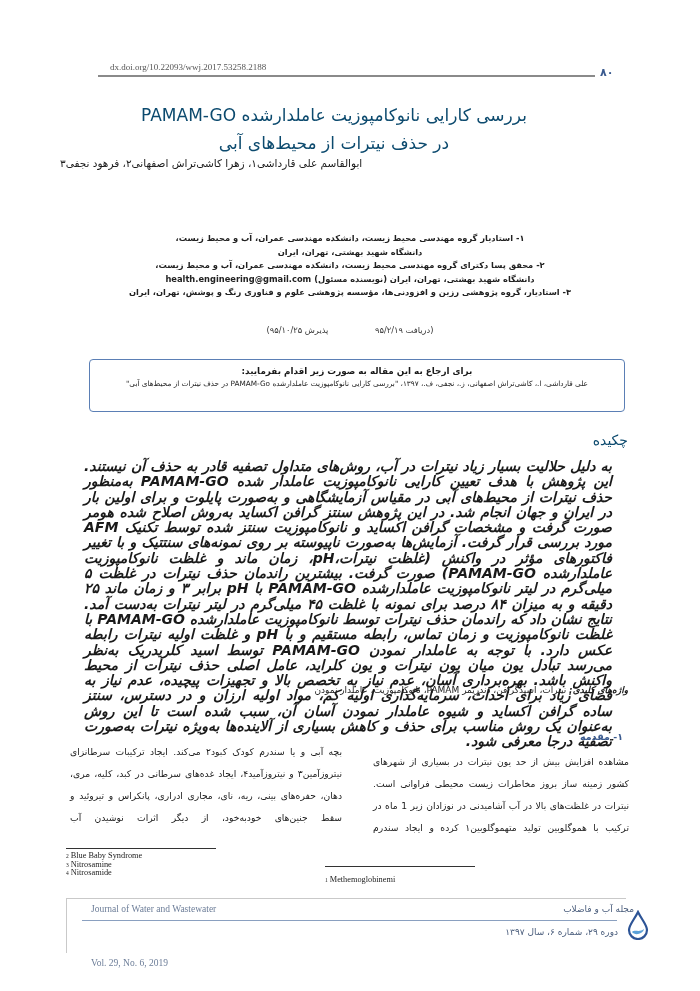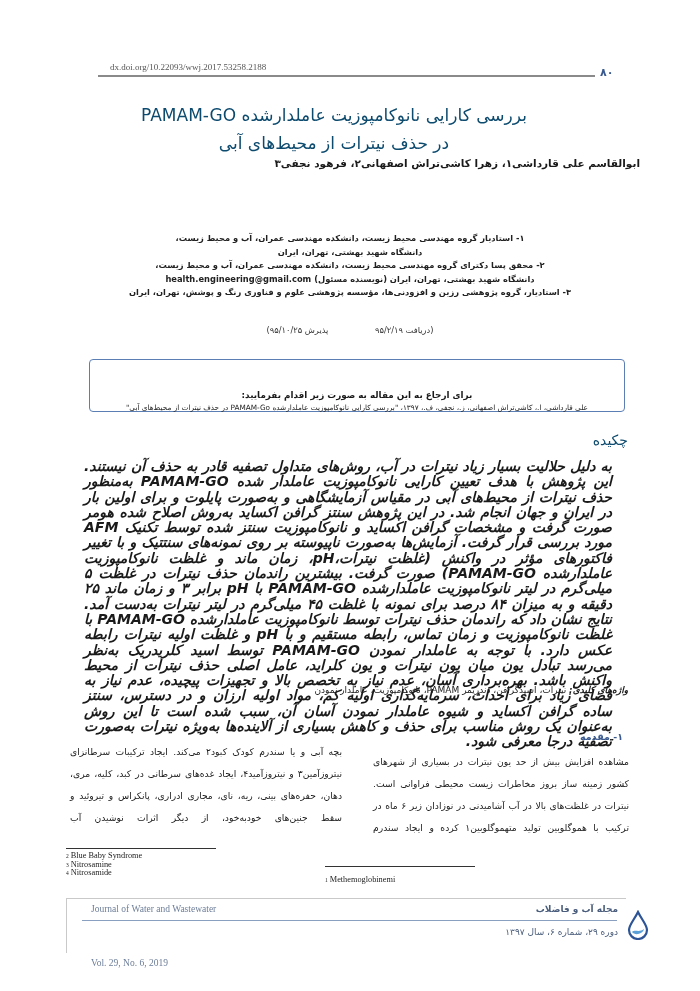"ابوالقاسم علی قارداشی۱، زهرا کاشی‌تراش" .authors { font-weight: bold -> normal; text-align: right -> left }
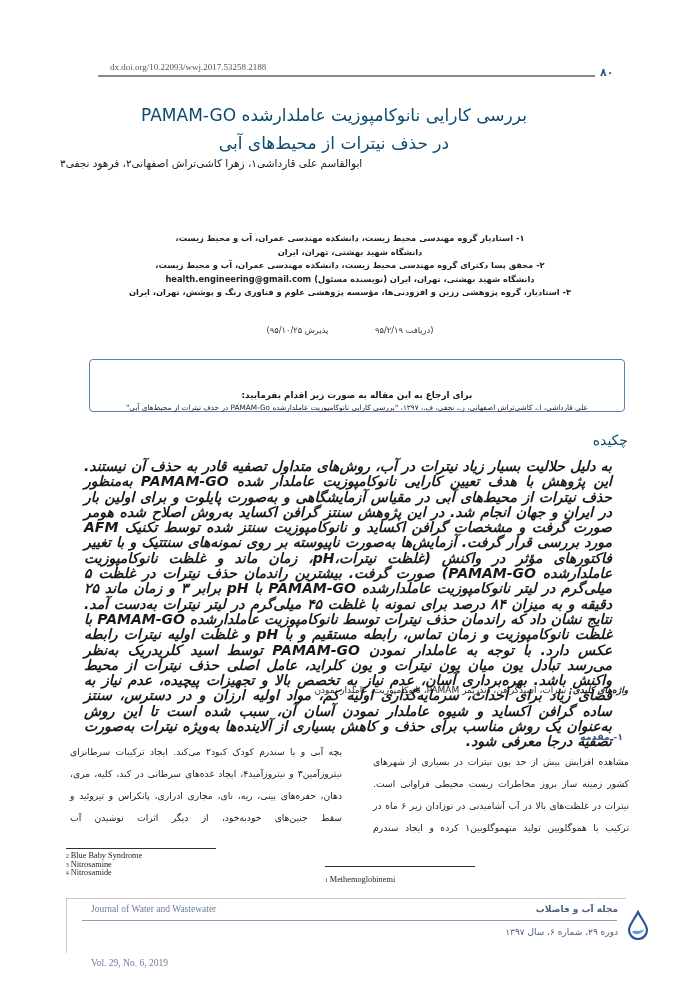"برای ارجاع به این مقاله" .cite-head { margin-top: 24px -> none }
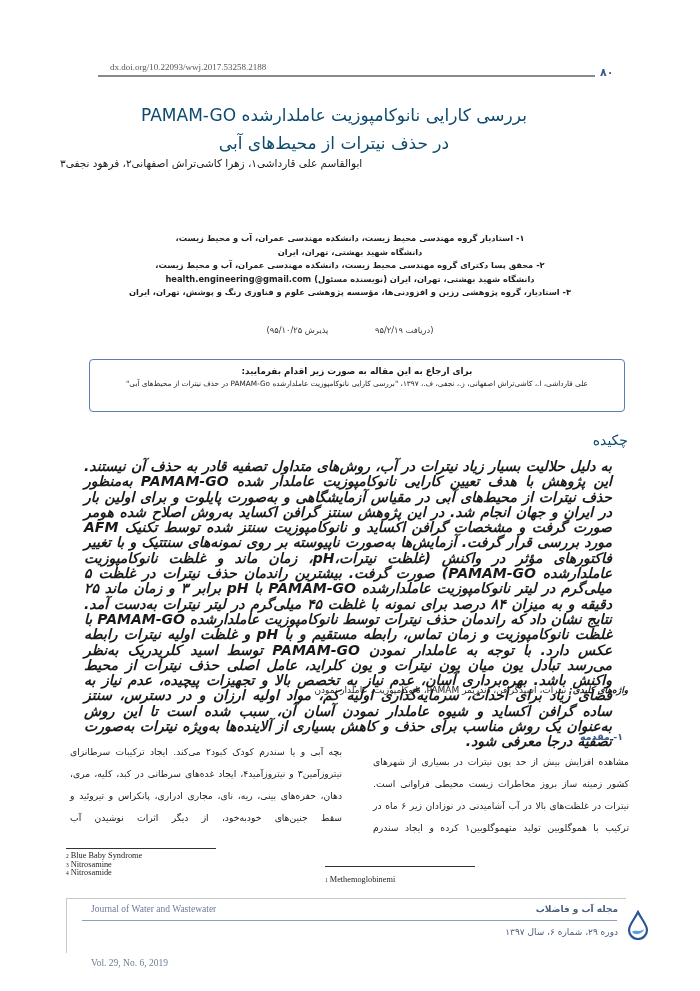"مشاهده افزایش بیش از حد" div.abs { text: ۶ -> 1 }
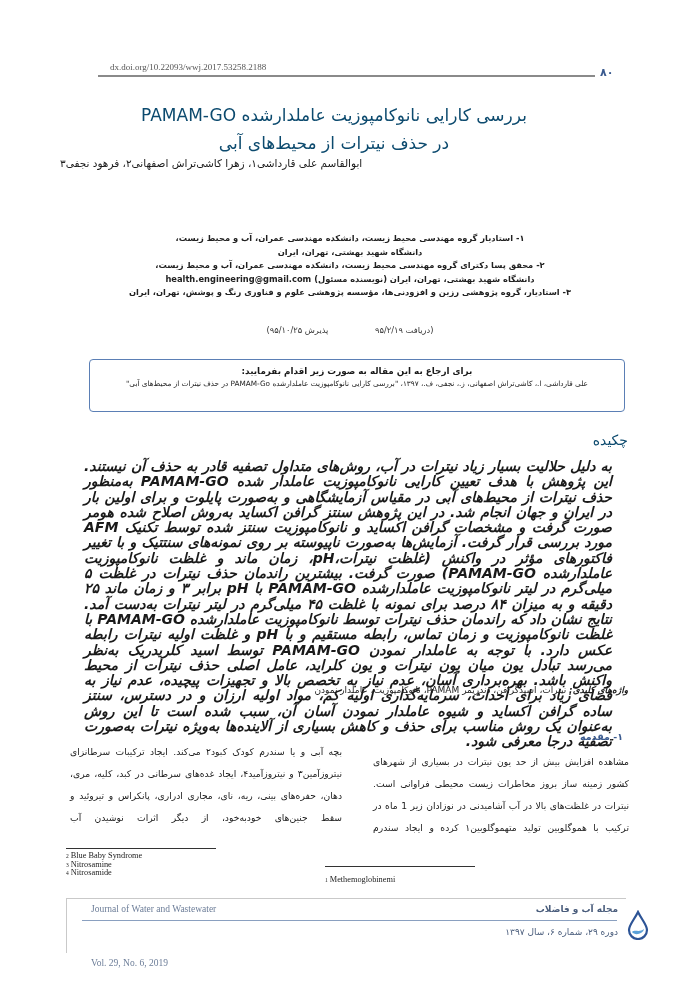"مجله آب و فاضلاب" .journal-fa { font-weight: bold -> none; left: 418px -> 434px }
